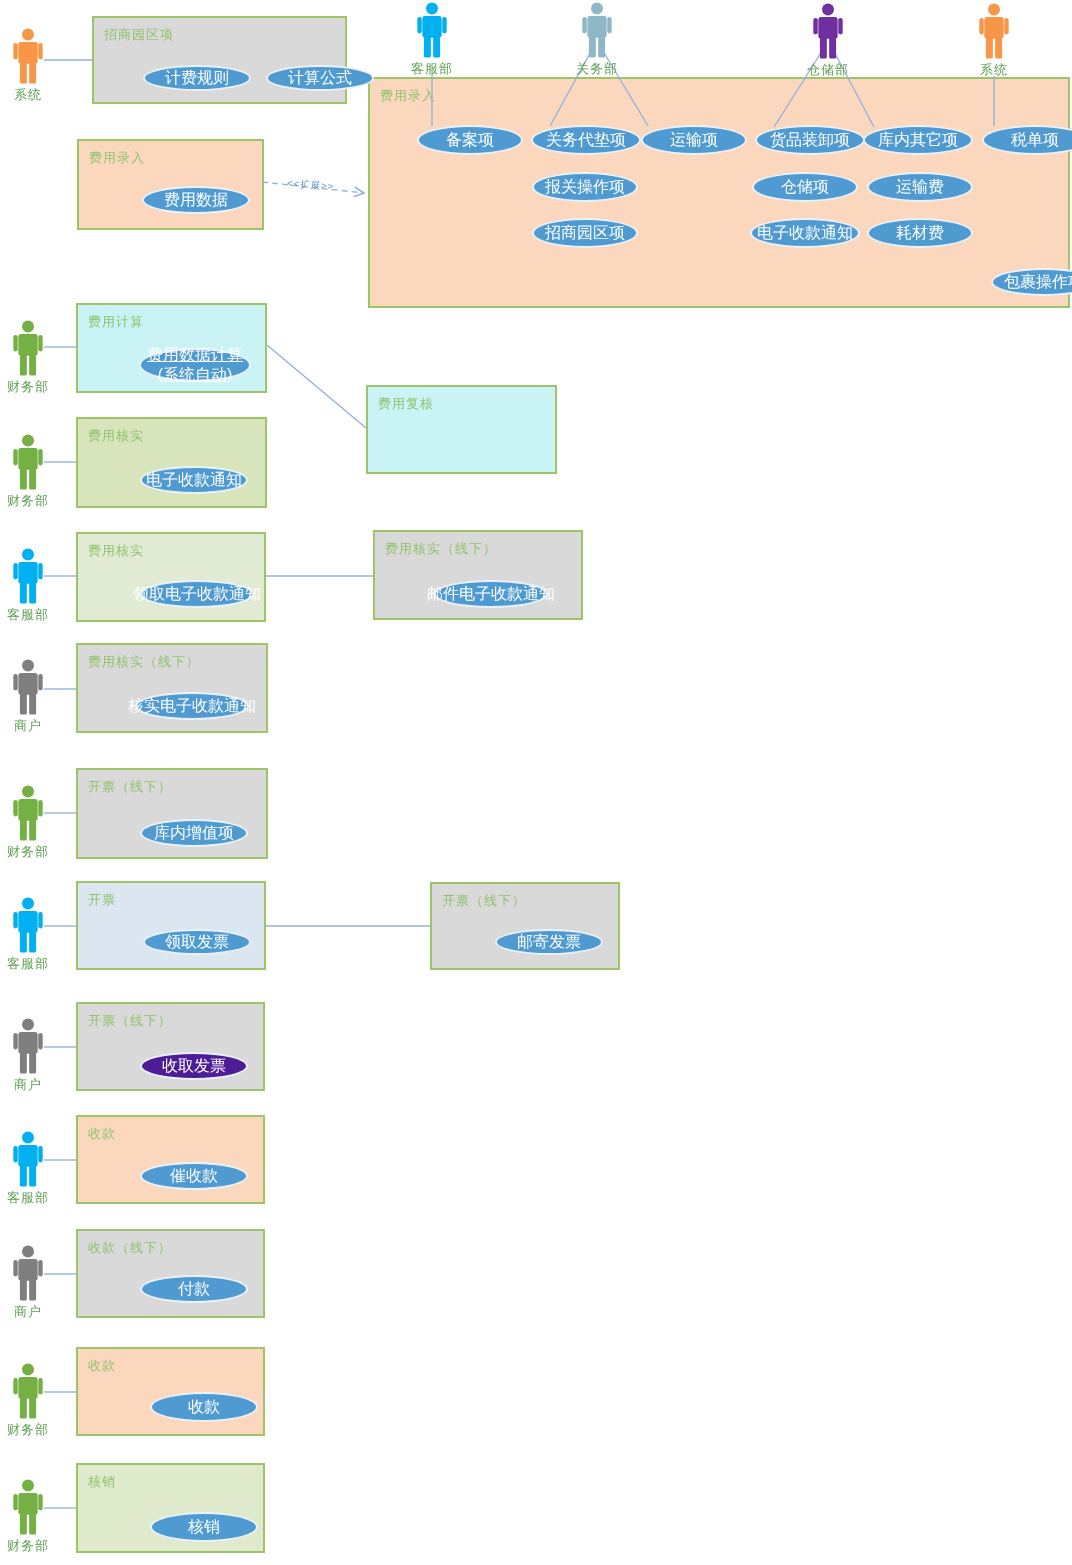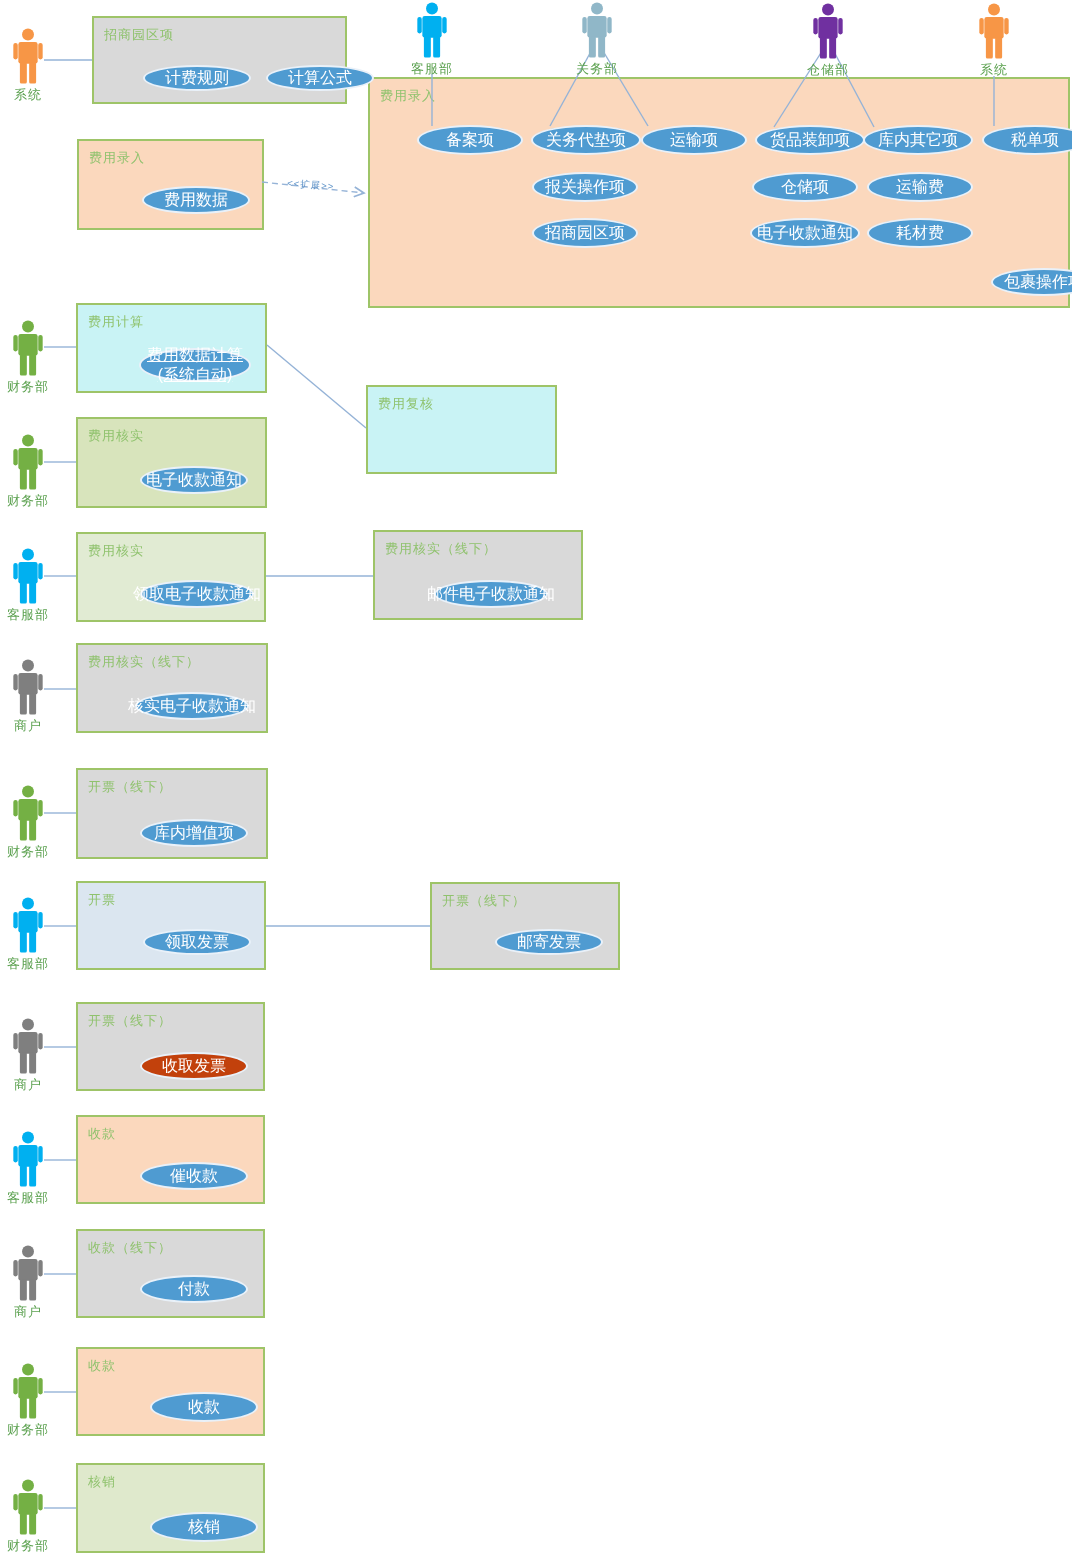"收取发票" div.uc { background: #c2410c -> #4c1d95 }
